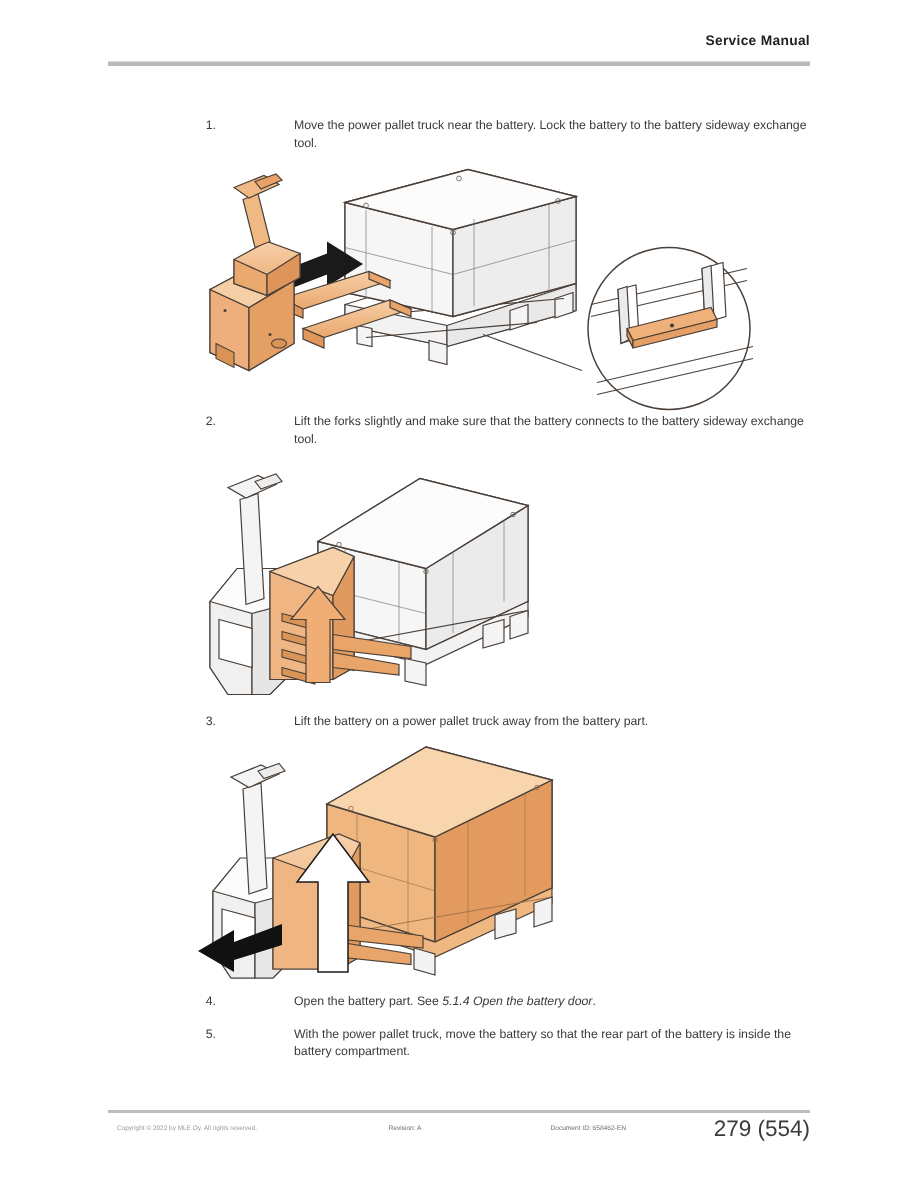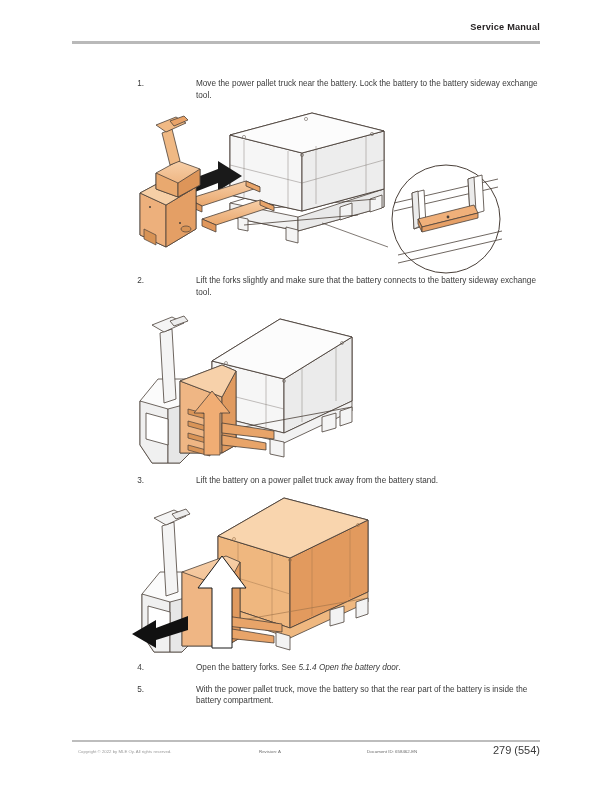"Lift the battery on a" span.txt { text: stand -> part }
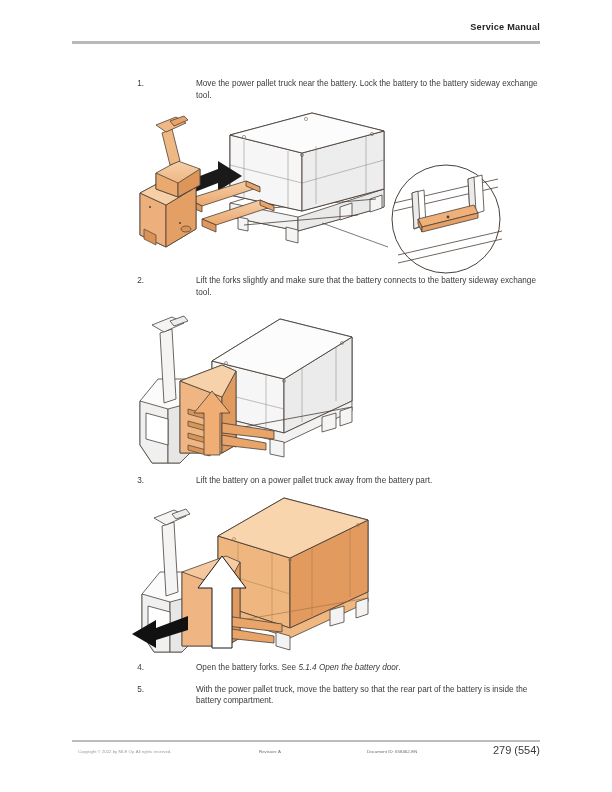"Open the battery forks. See" span { text: forks -> part }
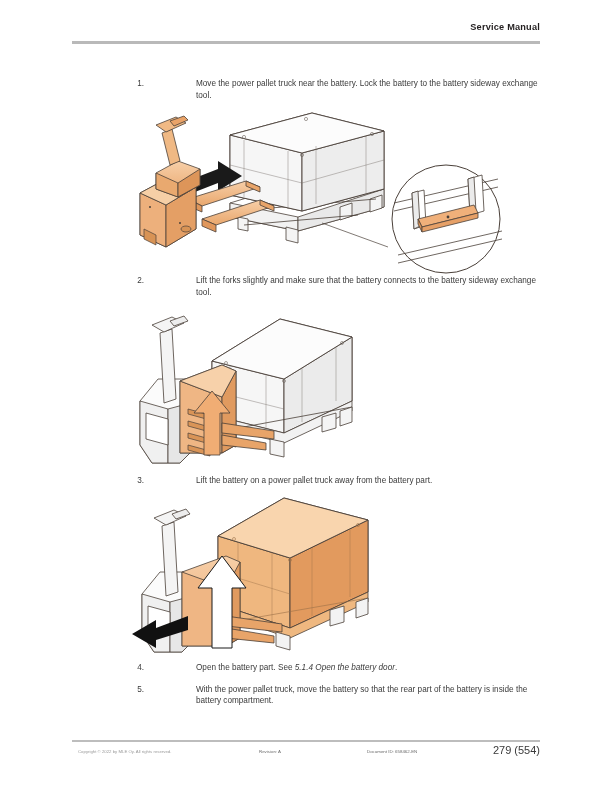"279 (554)" .footer-page { font-size: 11px -> 15px }
